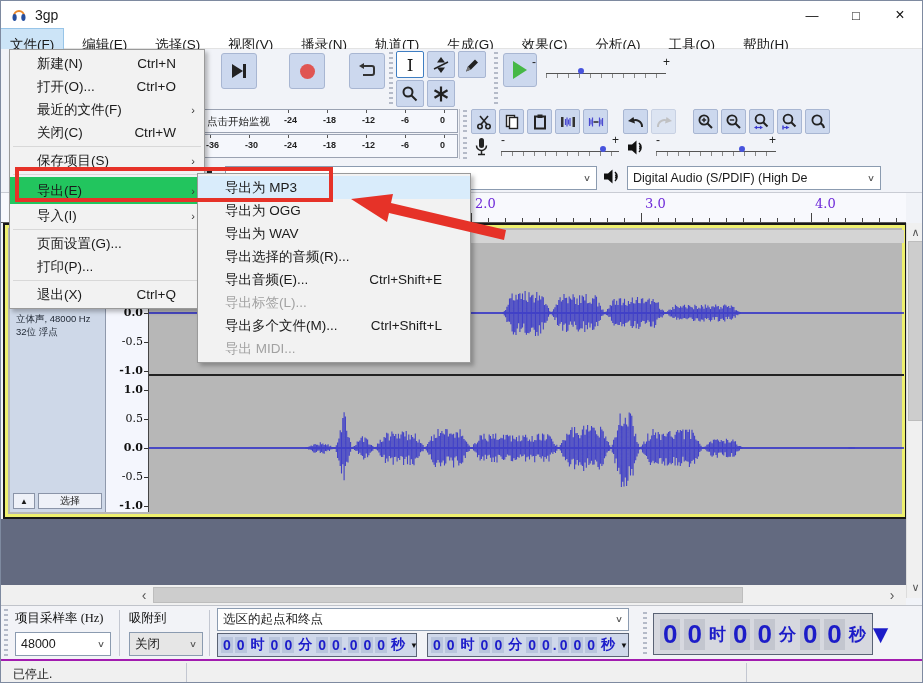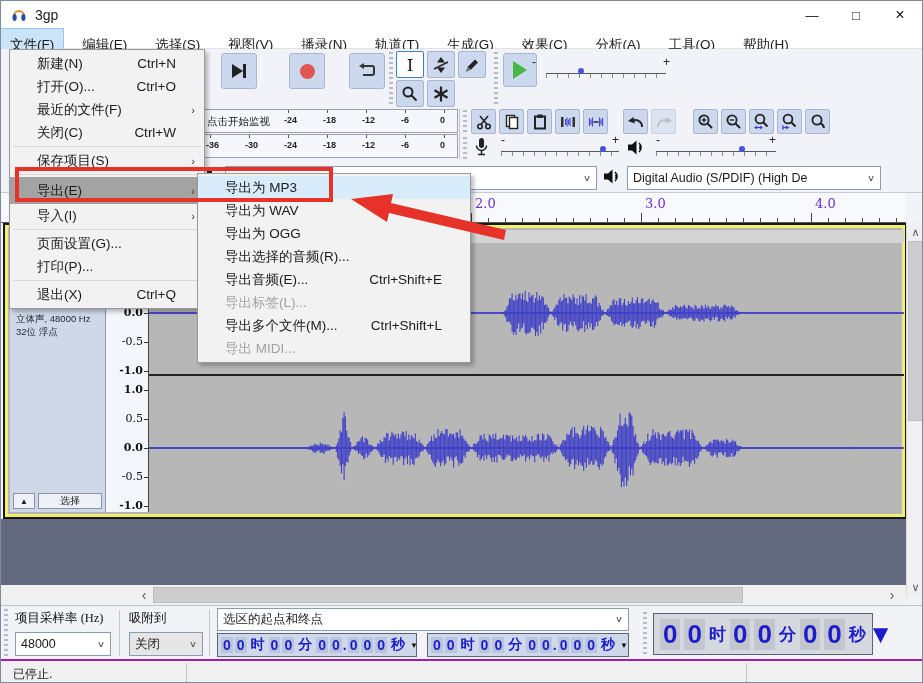"导出(E)" .mi.hl { background: #a3a3a3 -> #22c55e }
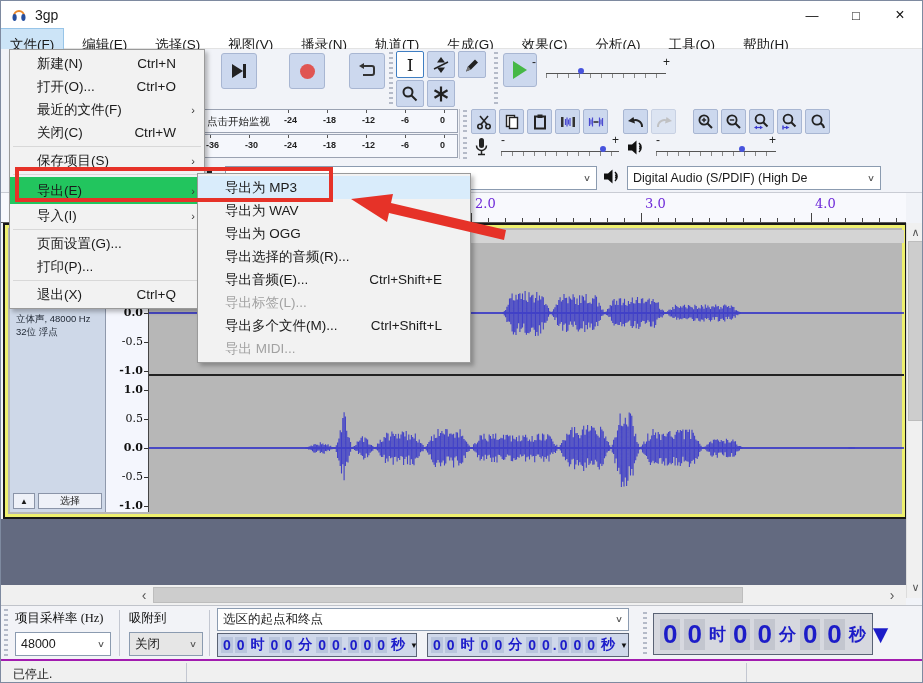"导出为 WAV" div.mi { order: before "导出为 OGG" -> after "导出为 OGG" }
